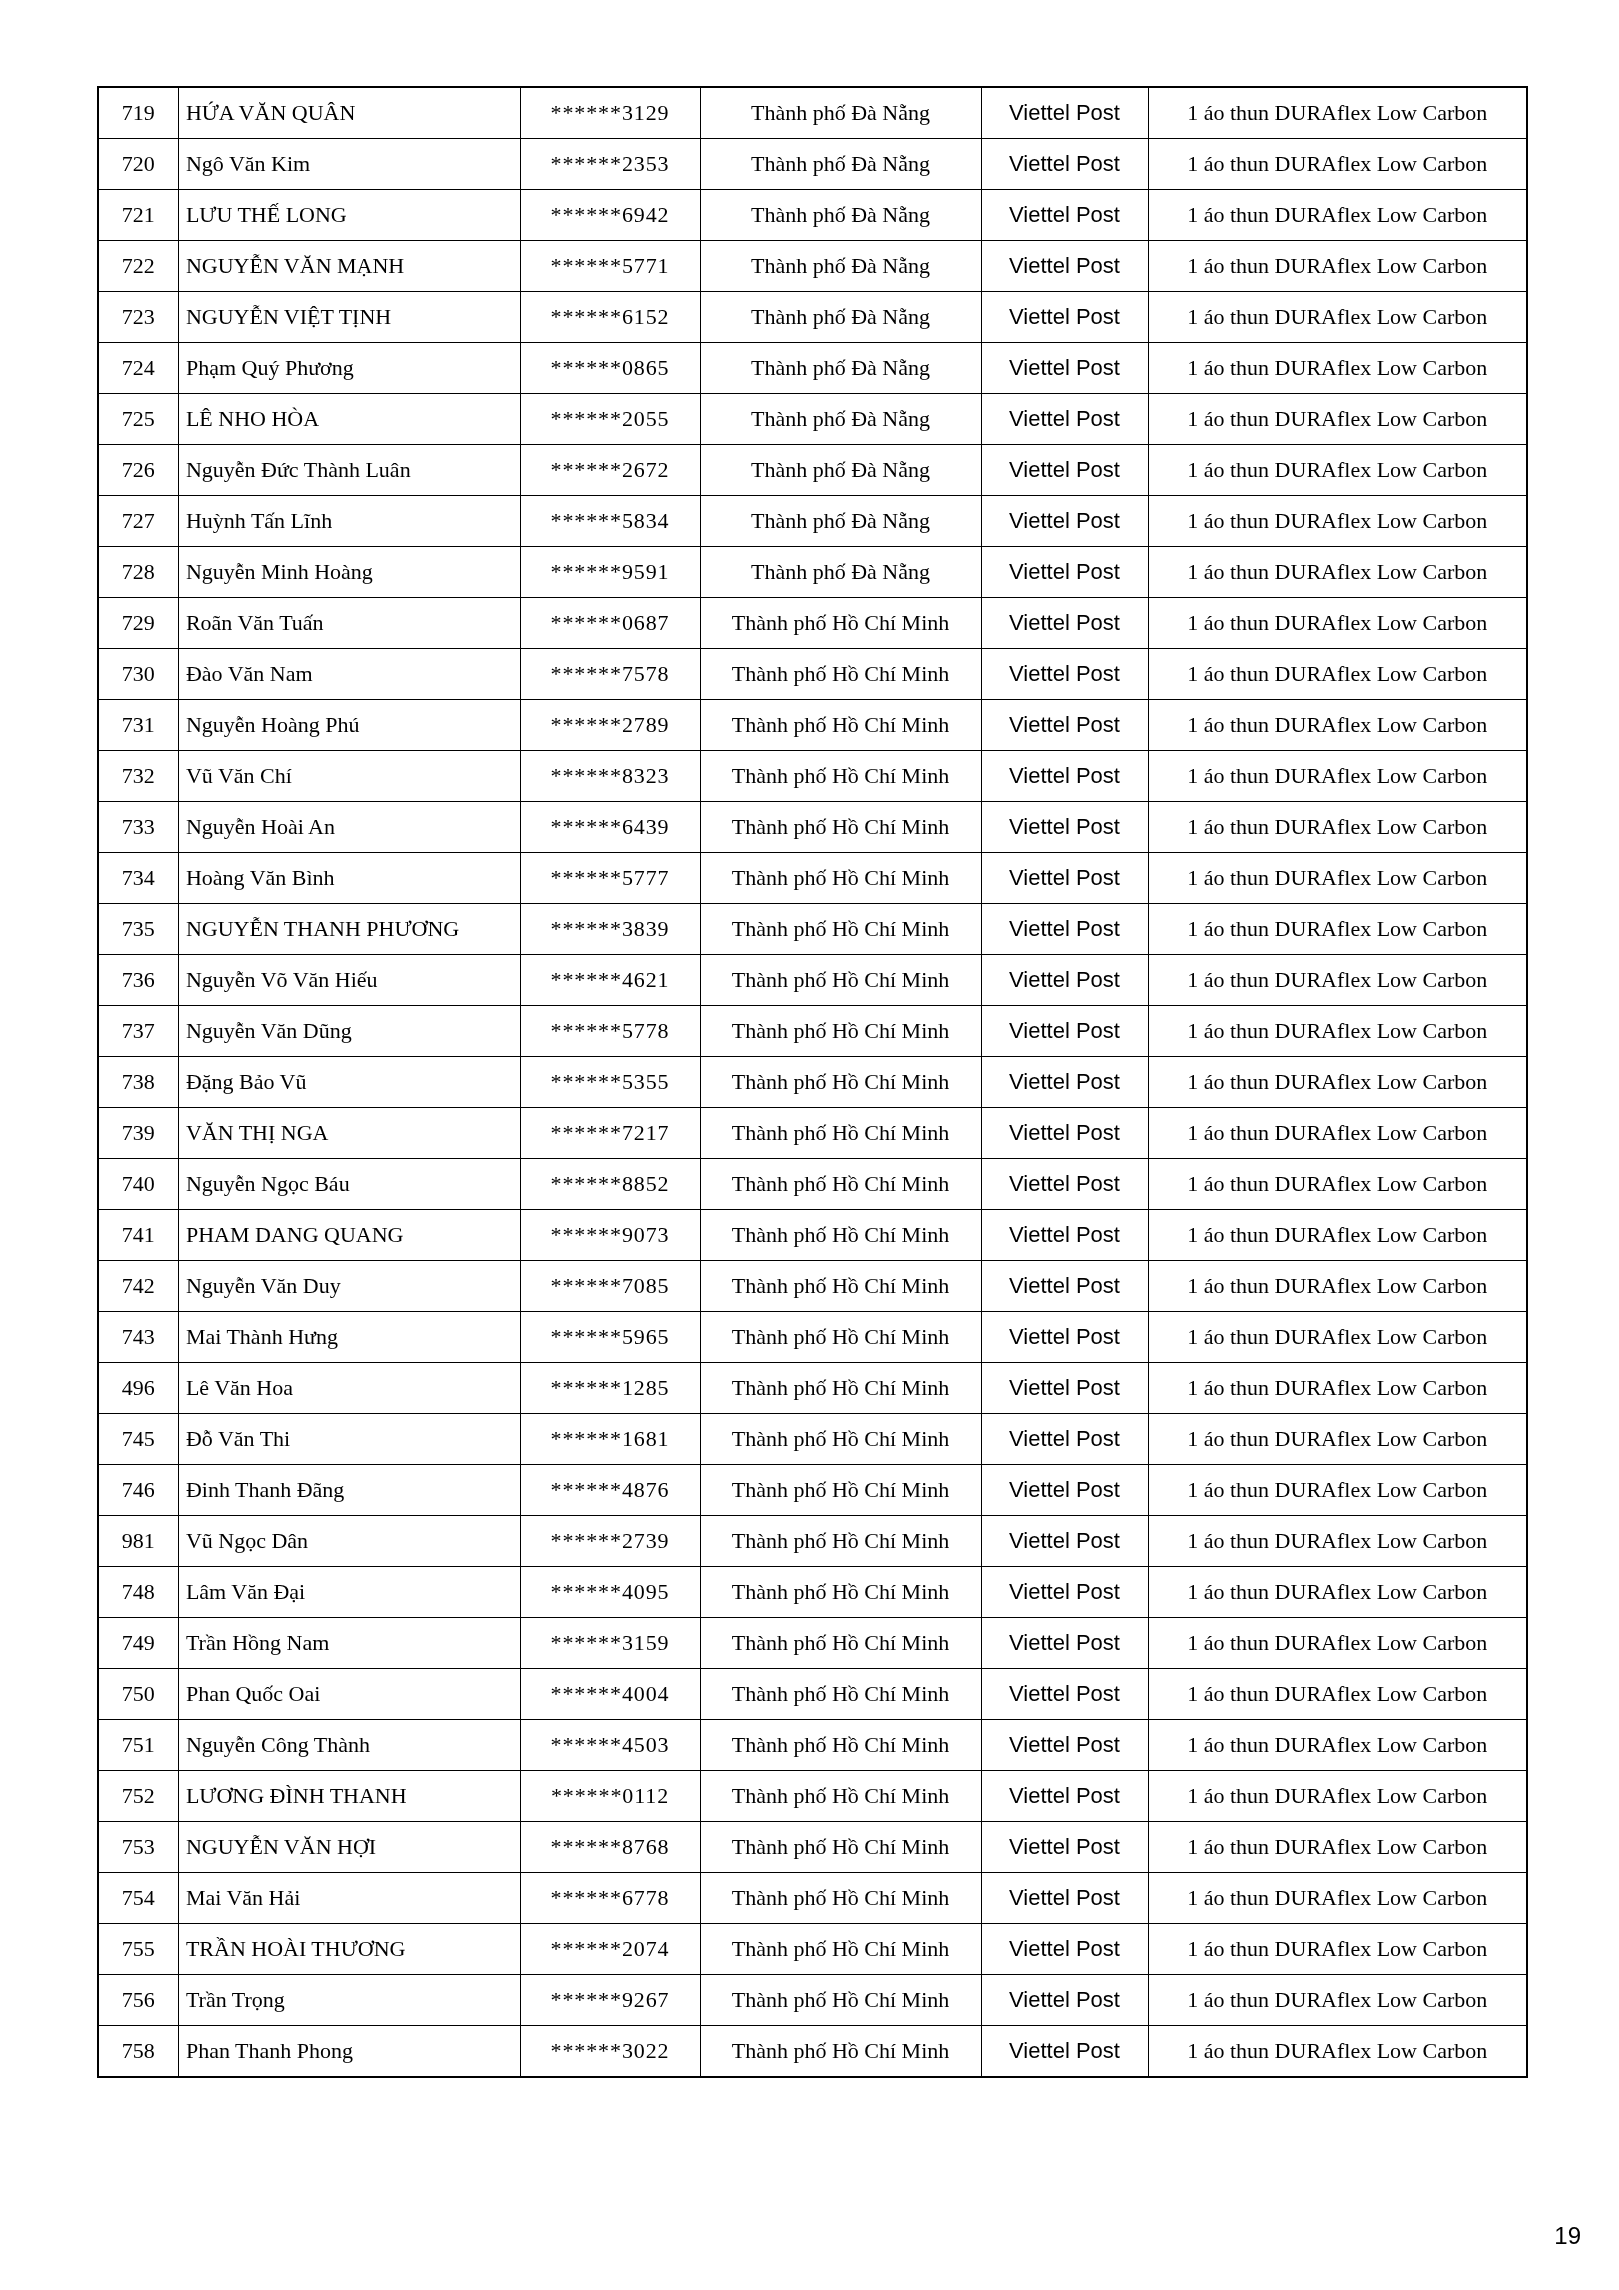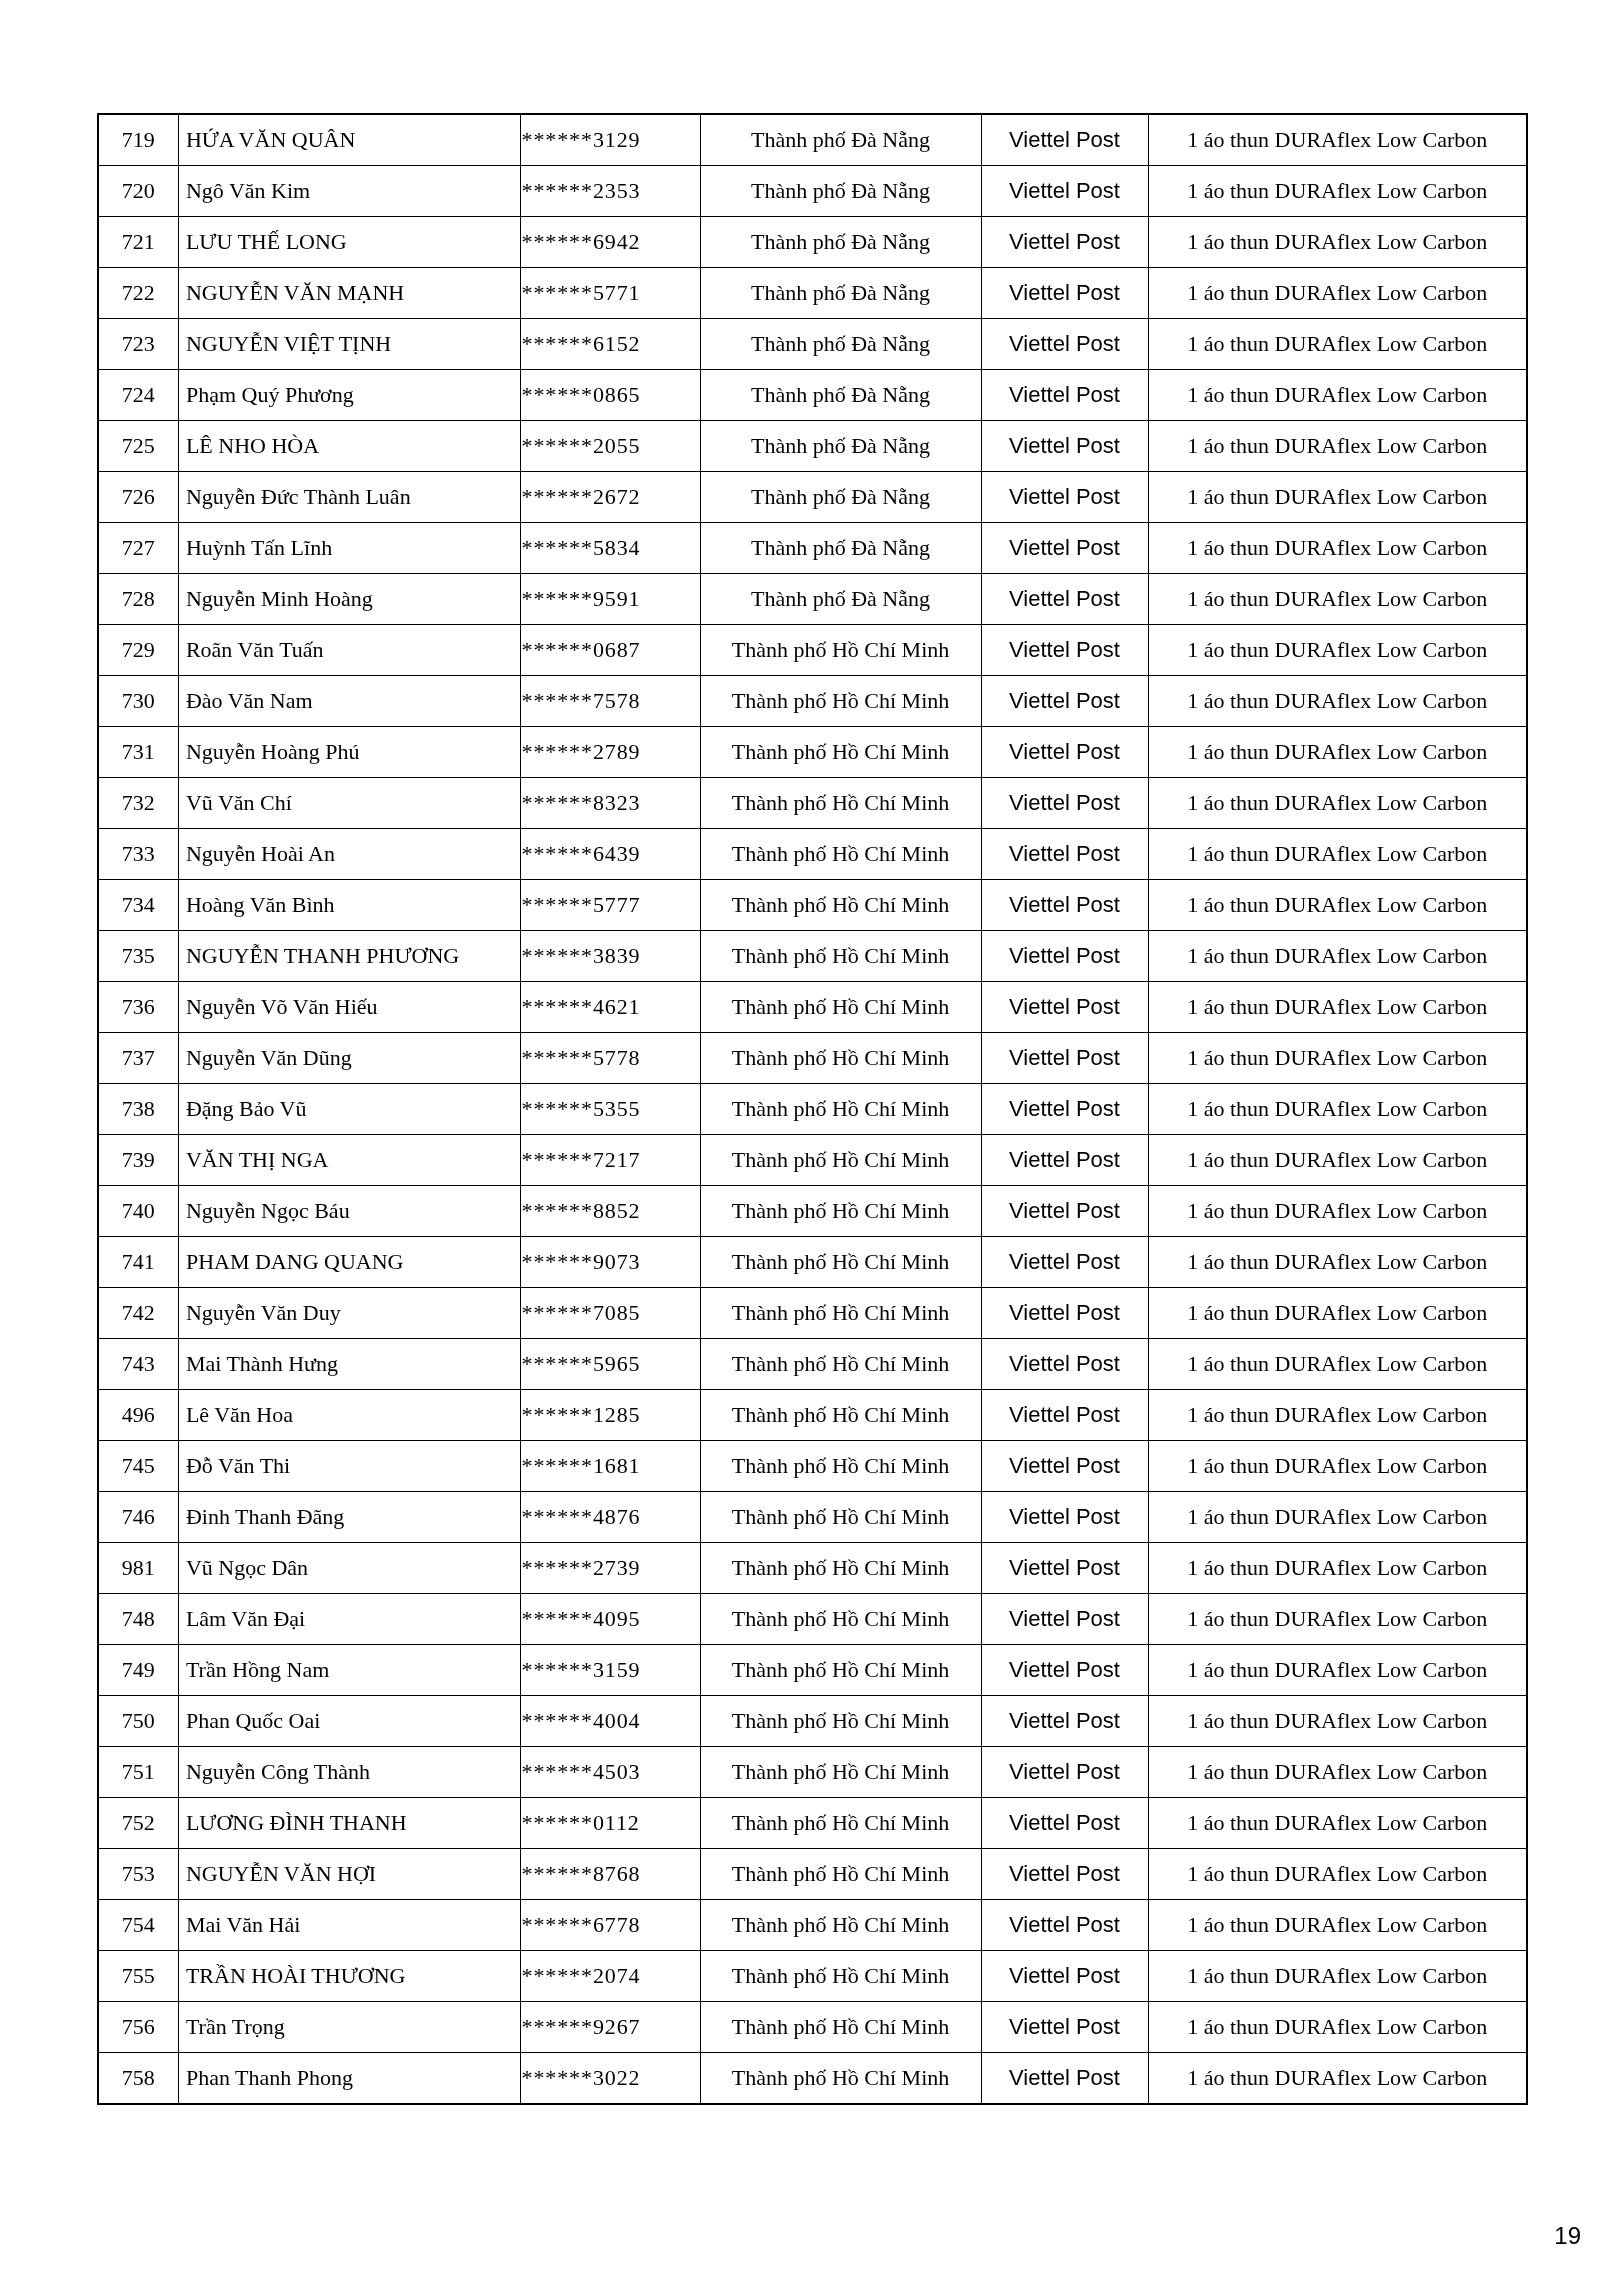"719" table.winners { top: 113px -> 86px }
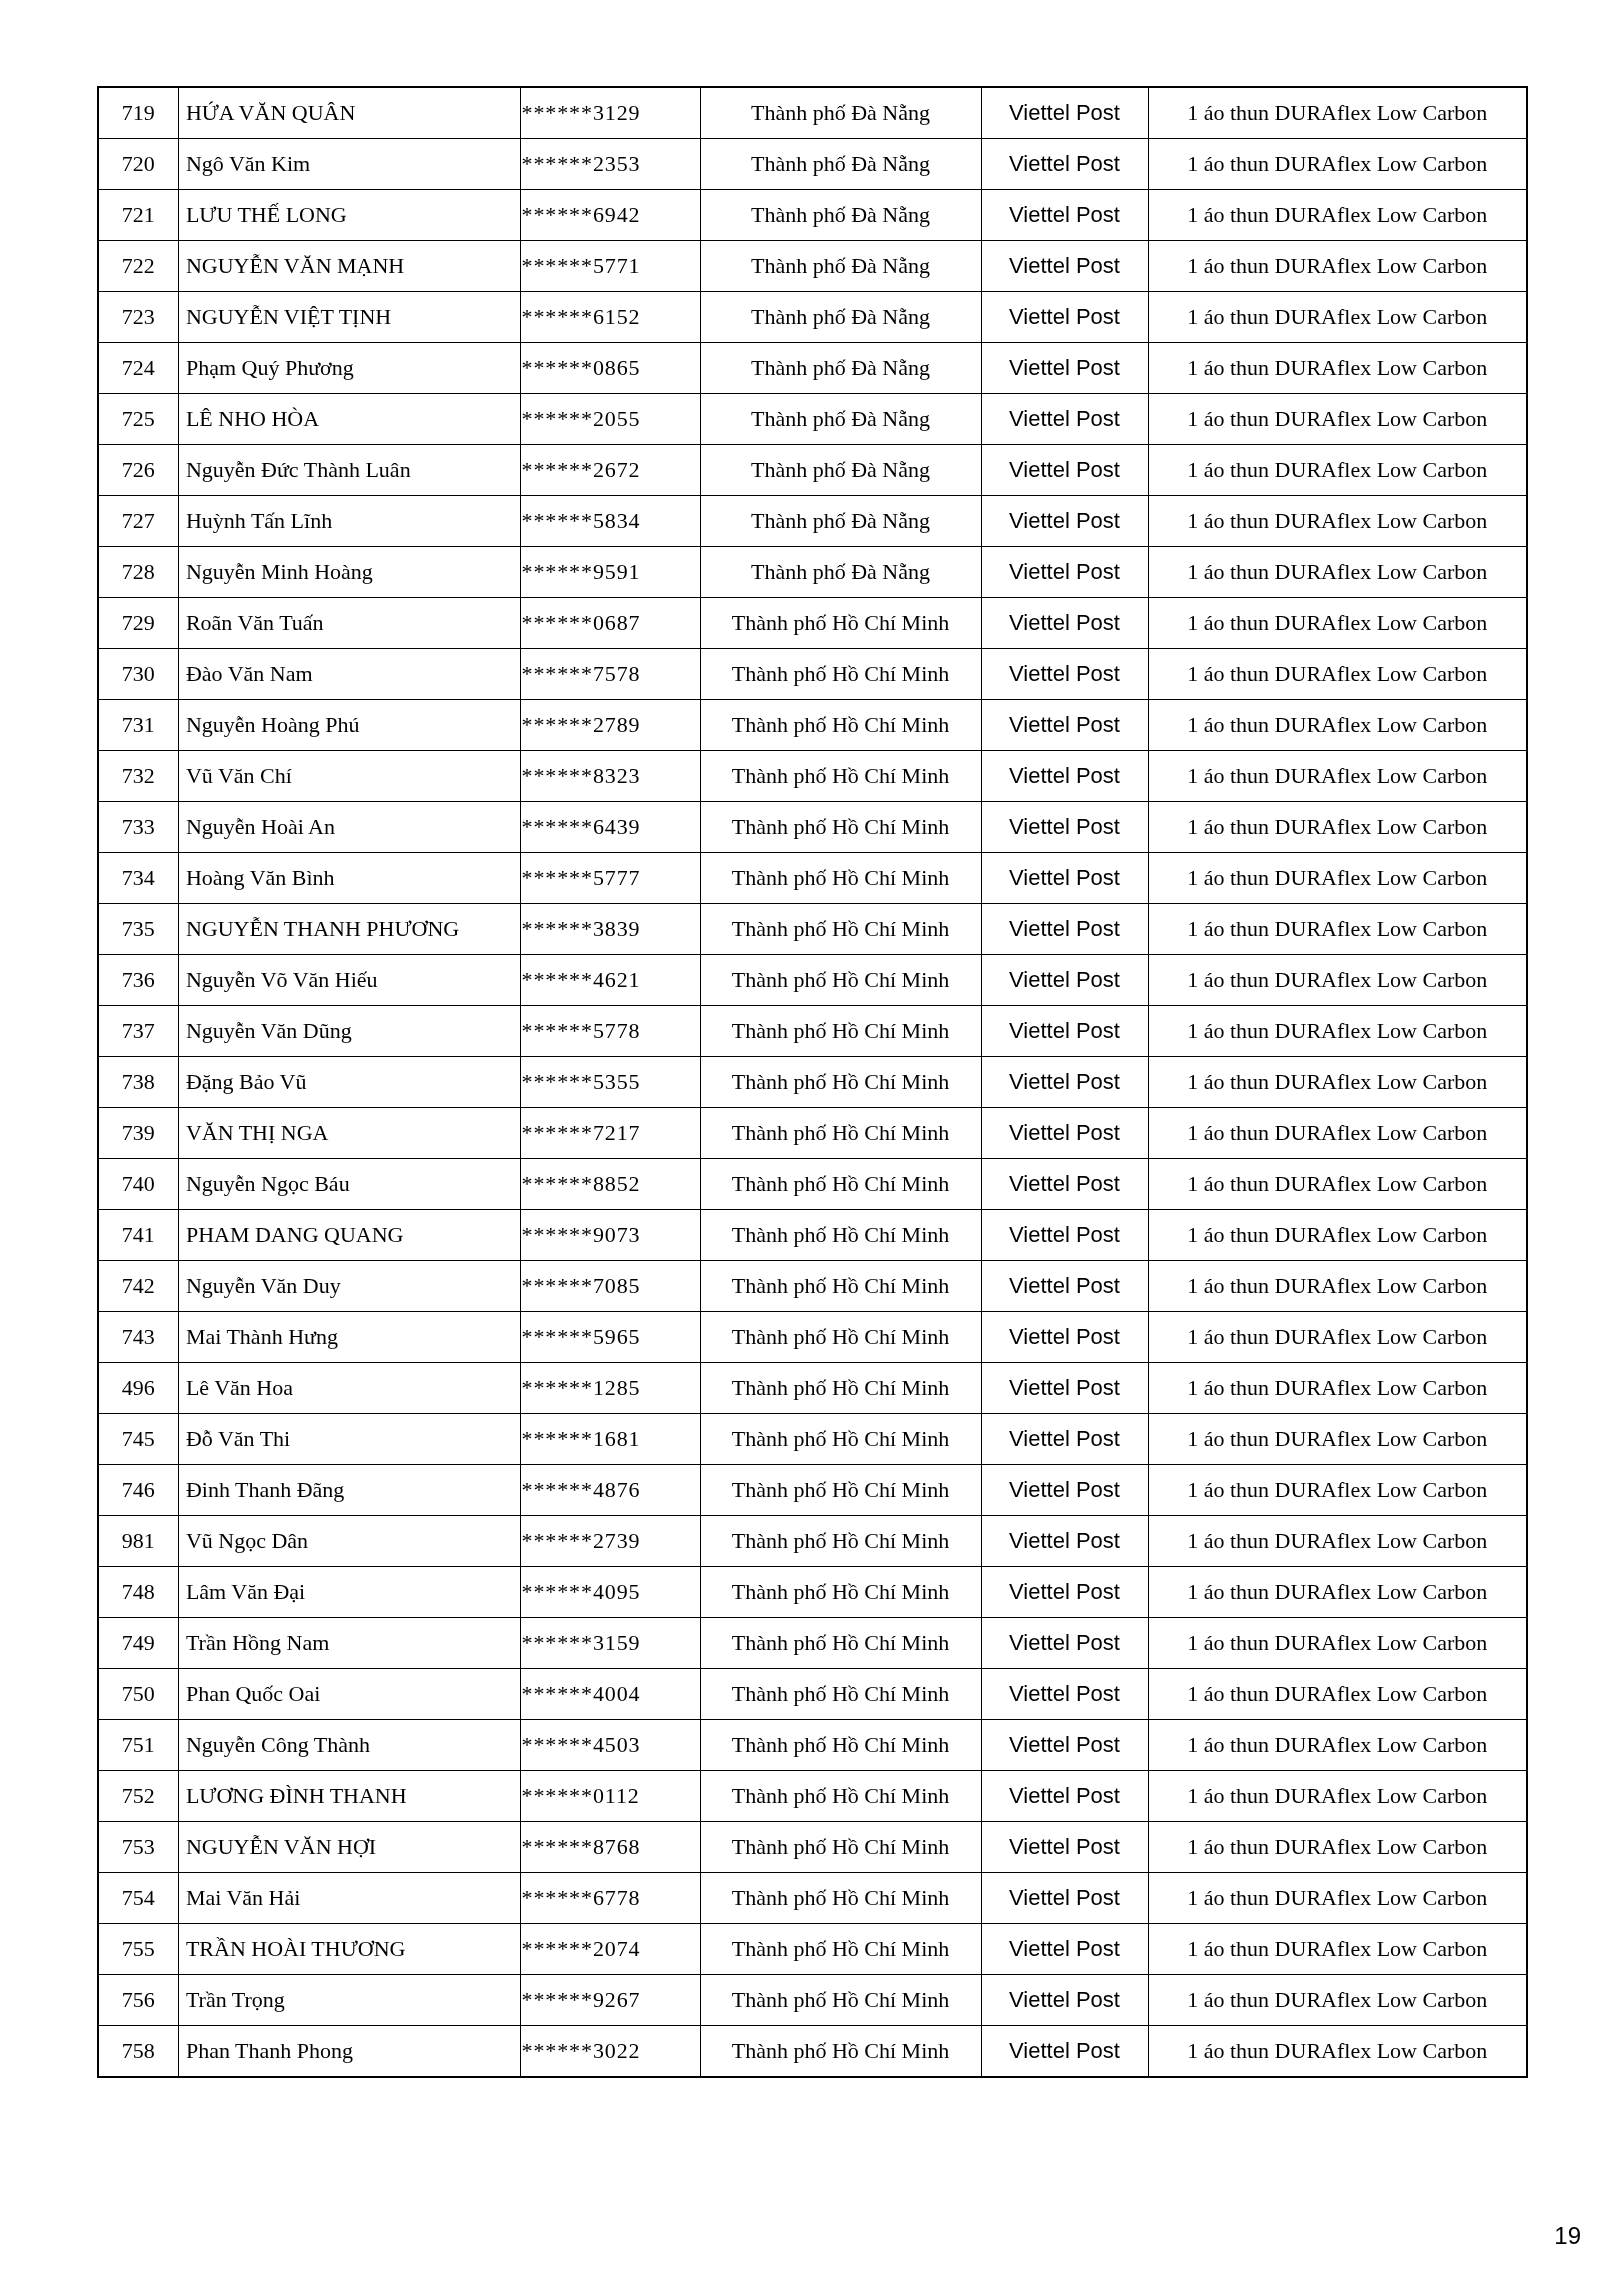"******3129" td.col-phone { text-align: none -> center }
